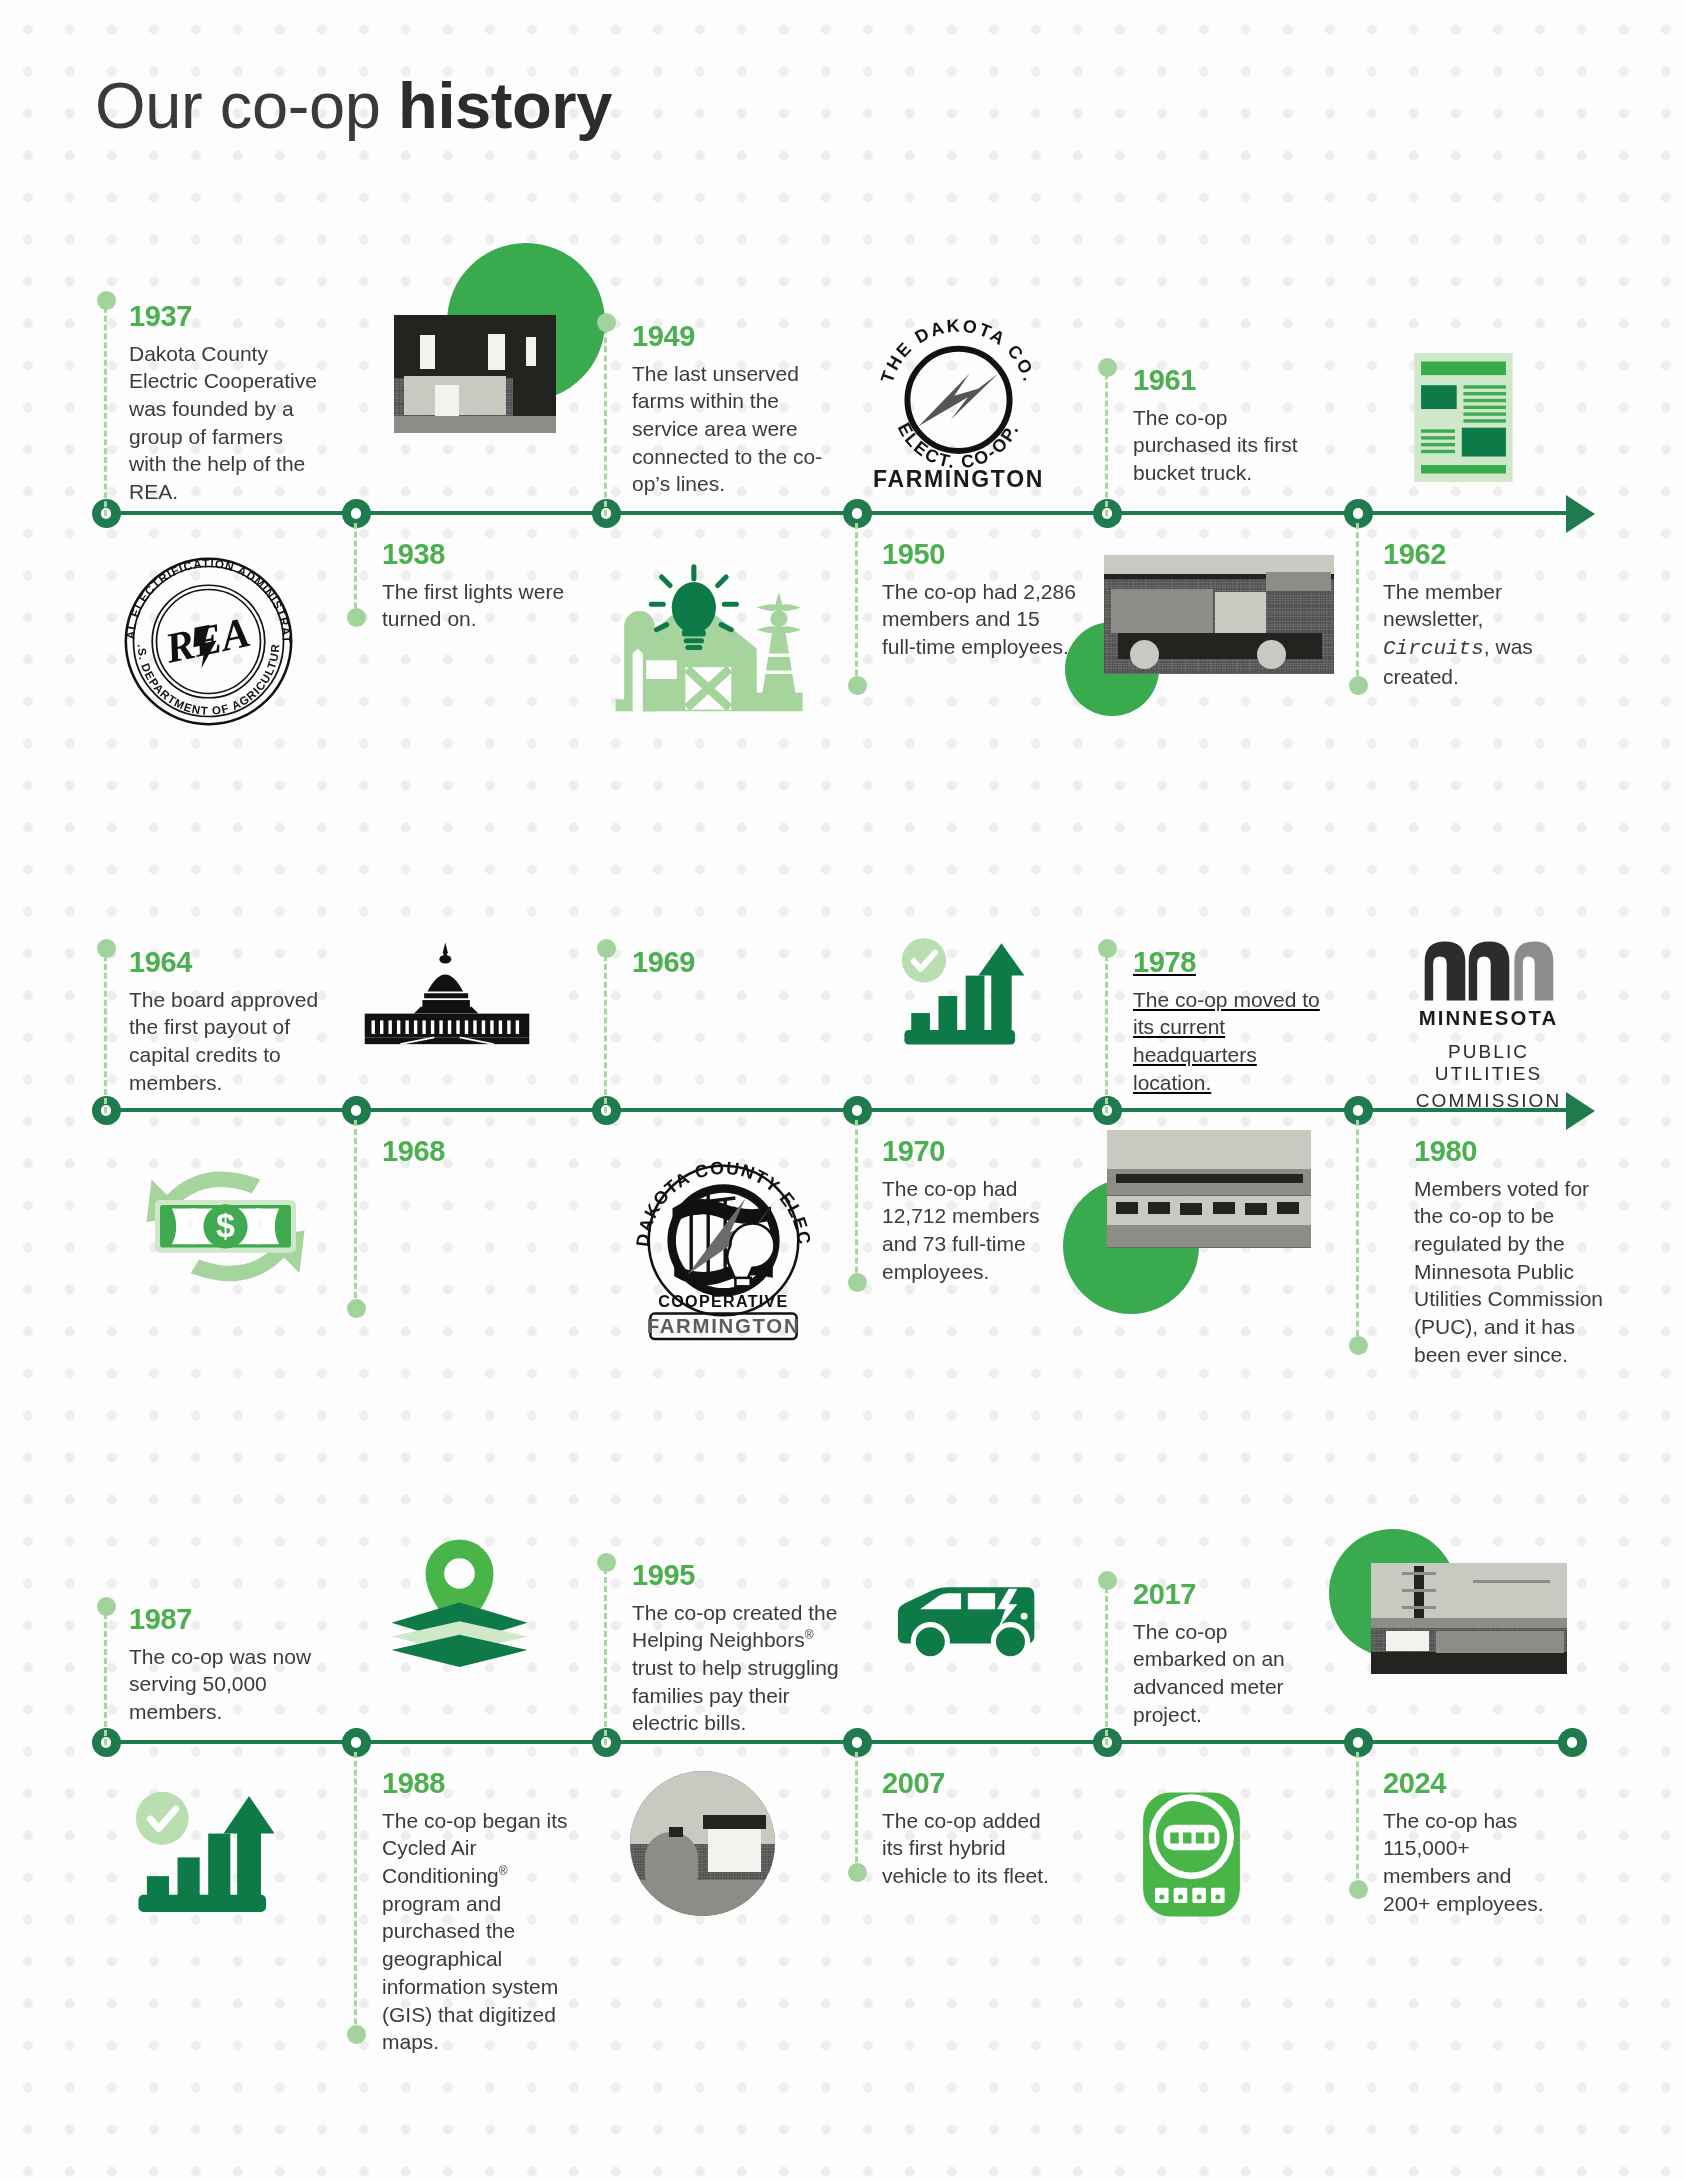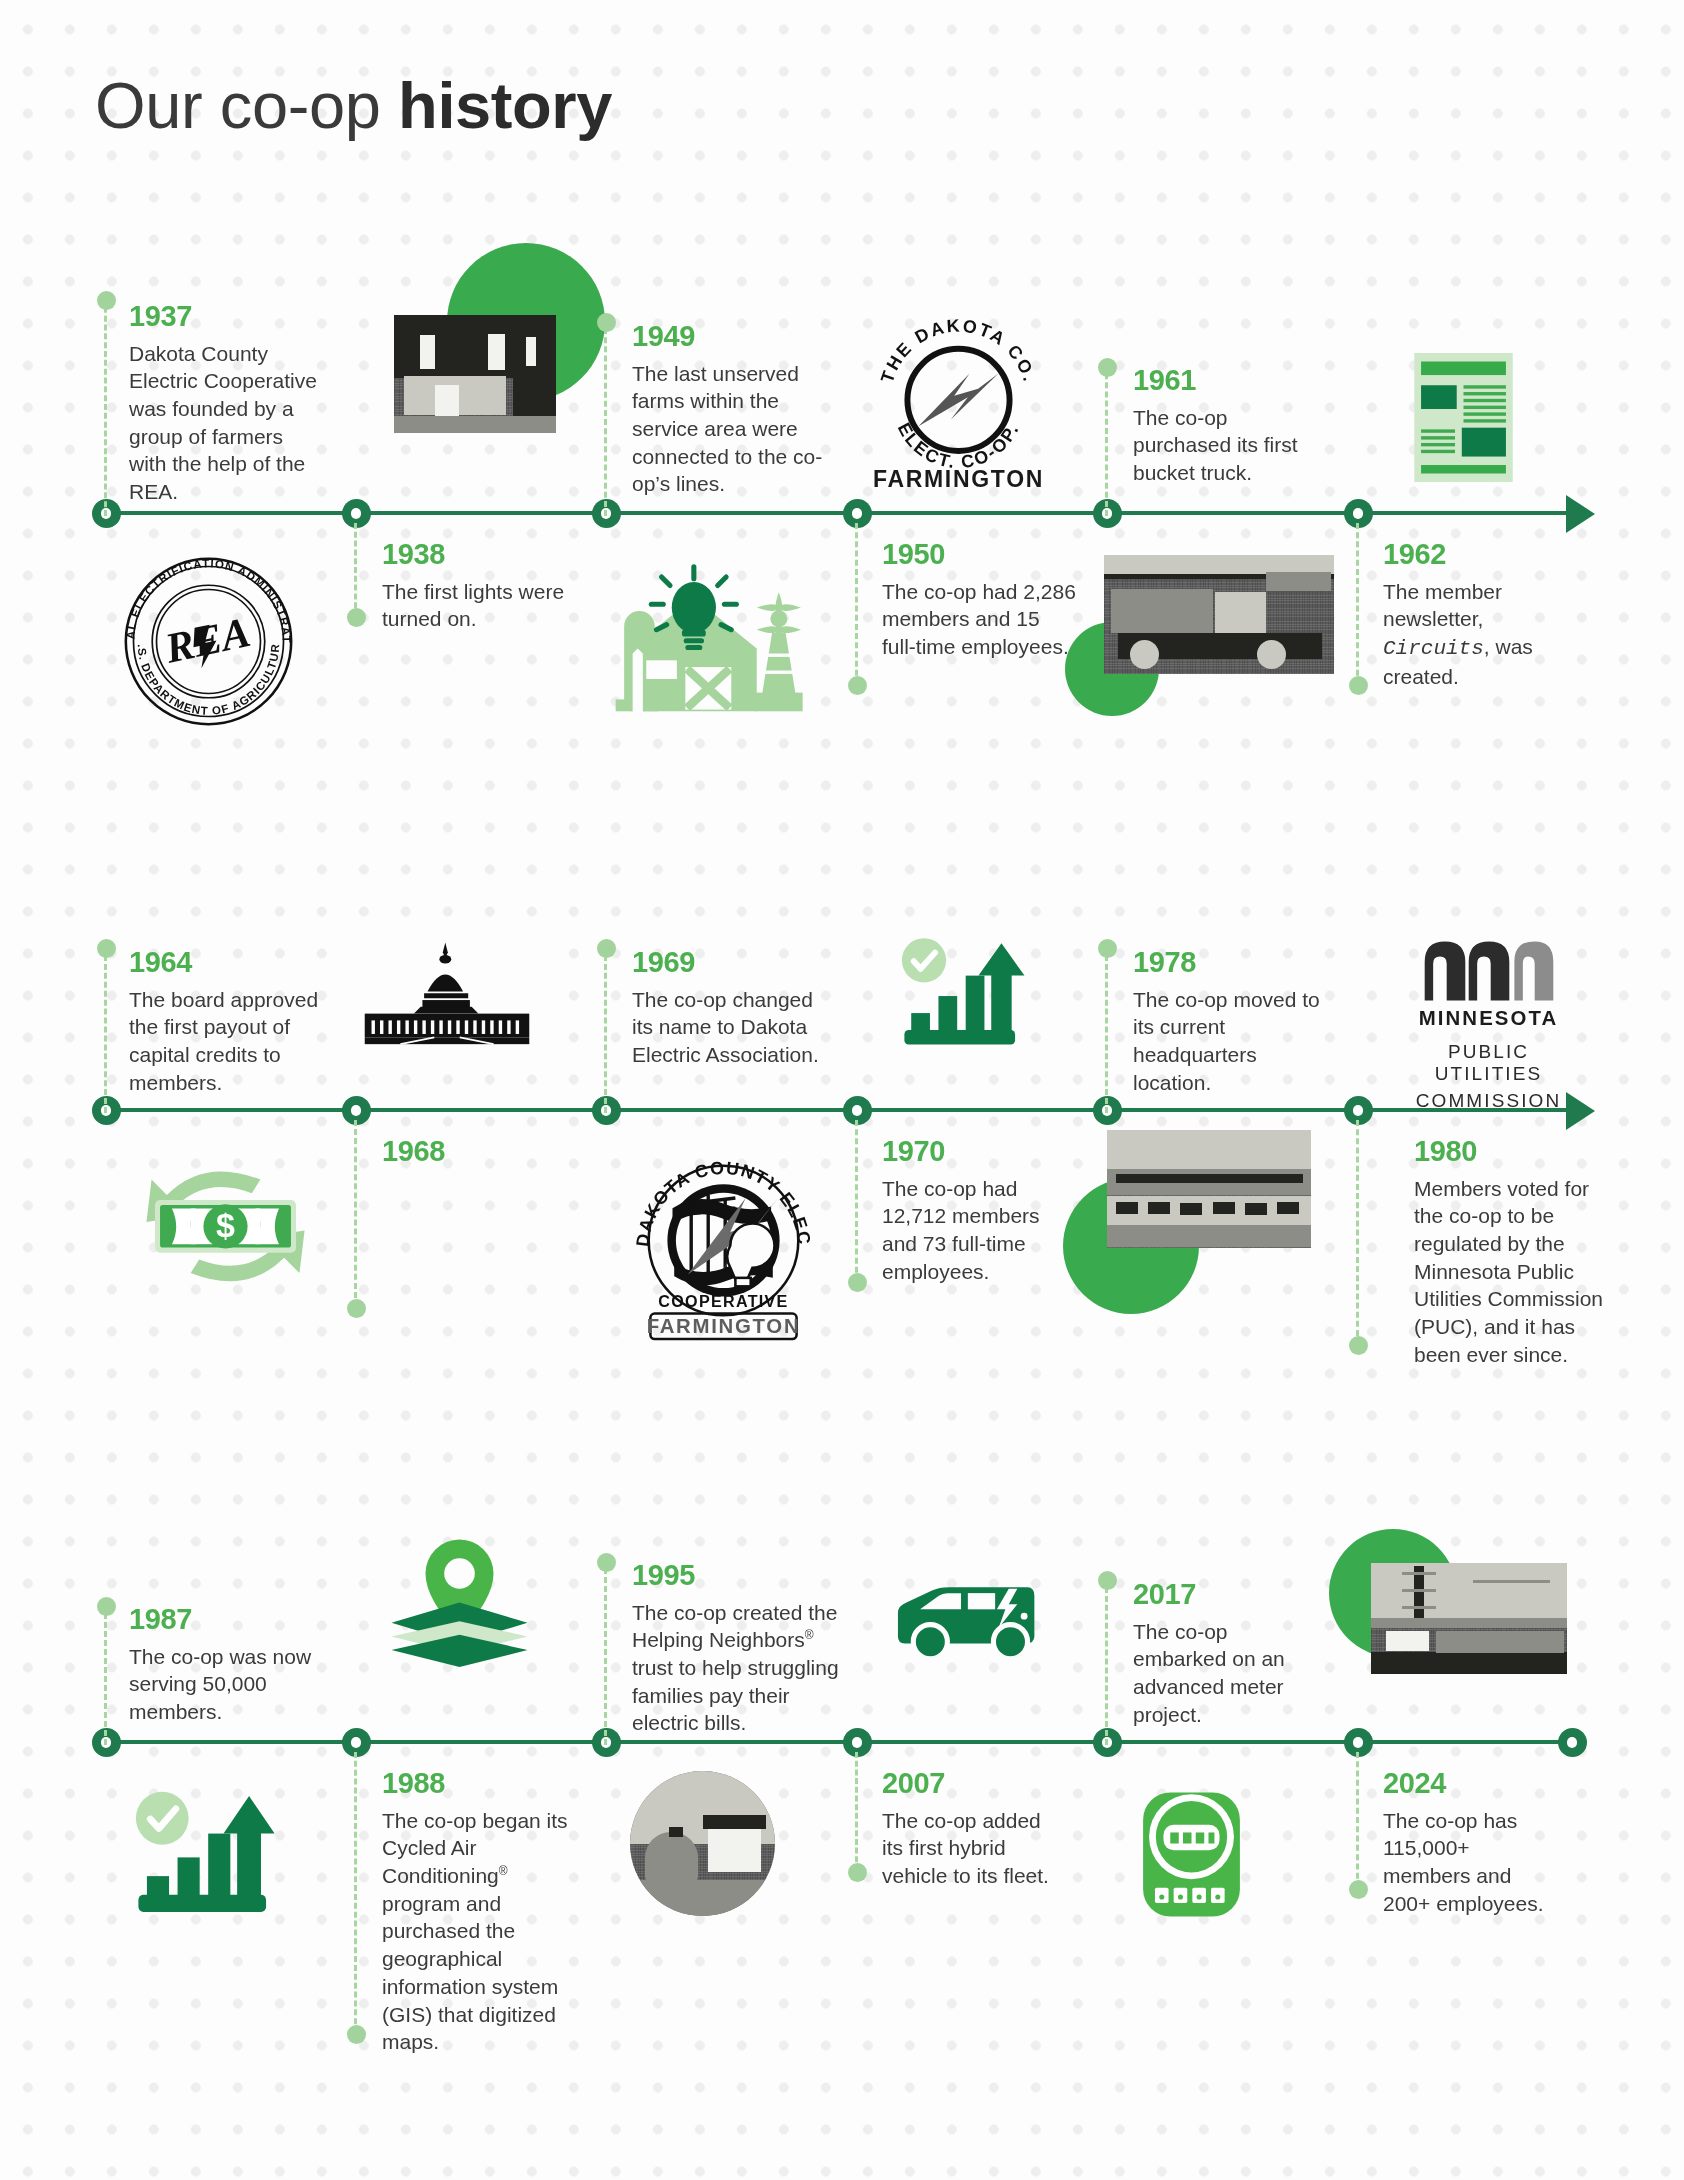"1978" div.entry { text-decoration: none -> underline }
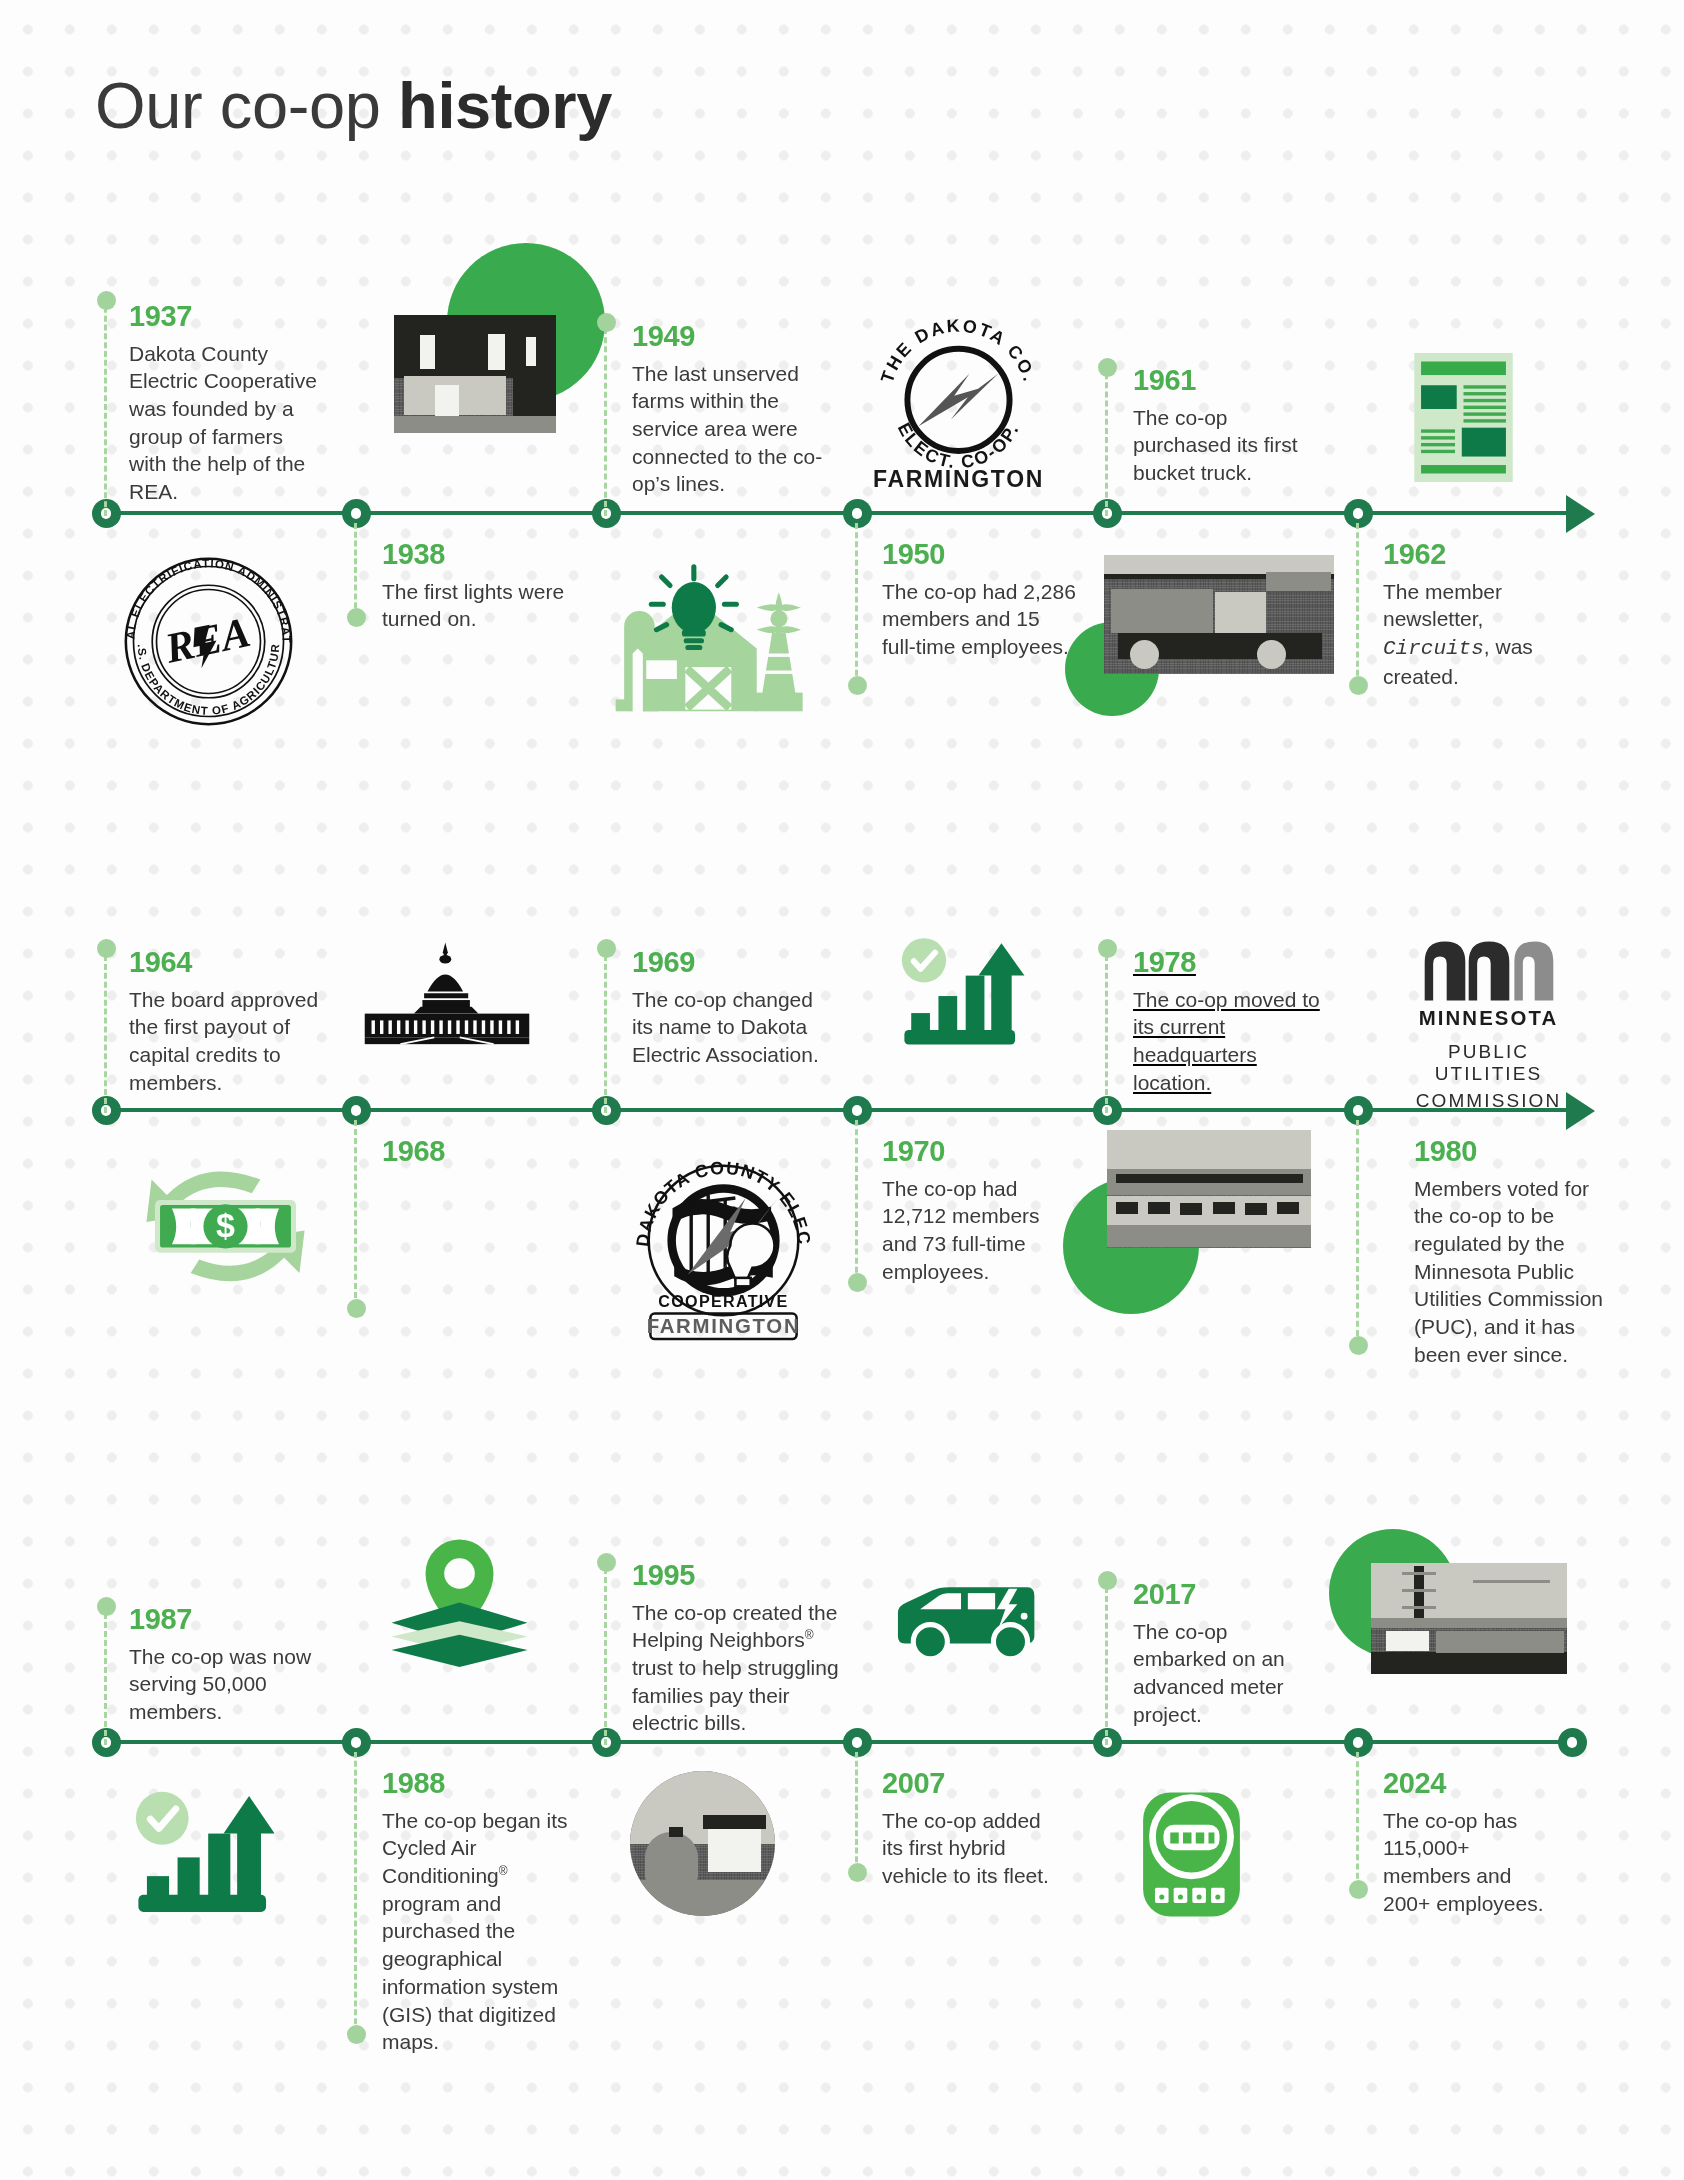"The co-op changed its name" div.desc { html: <div>The co-op changed its name to Dakota Electric Association.</div> -> none }
